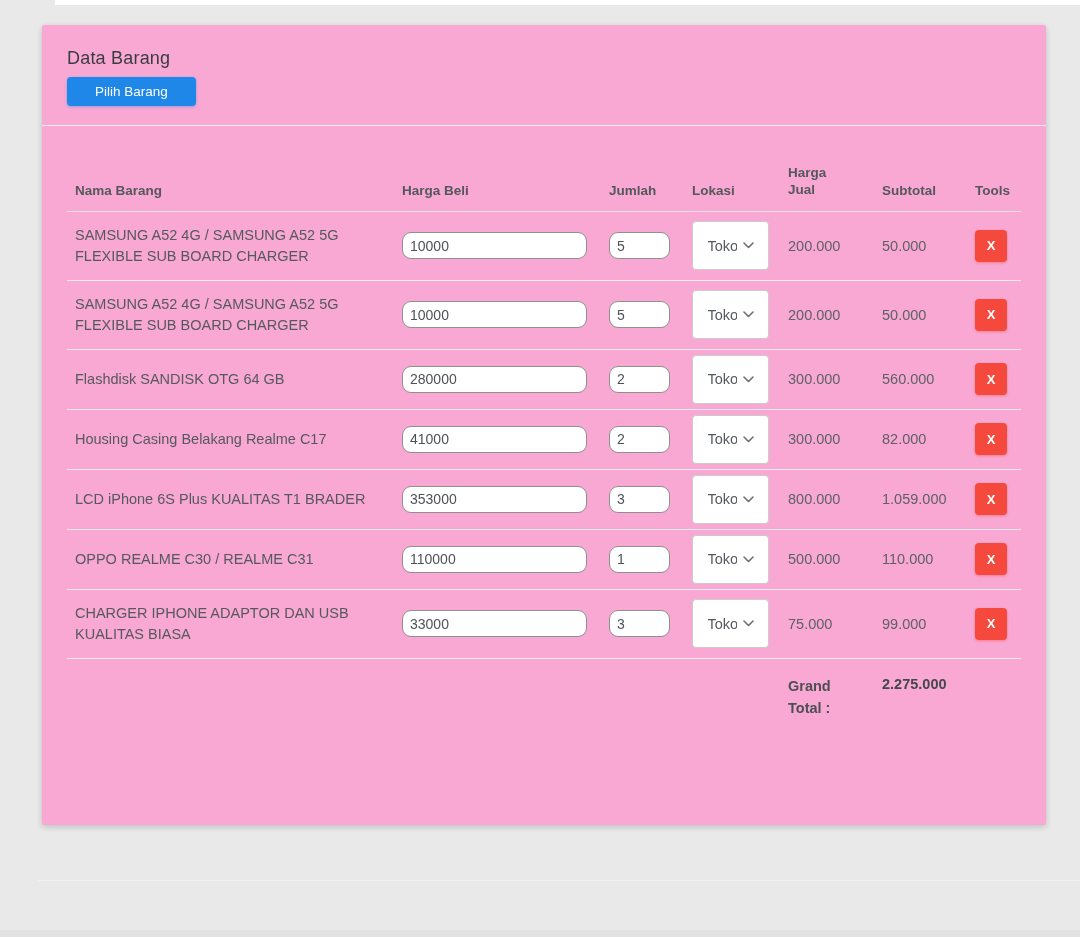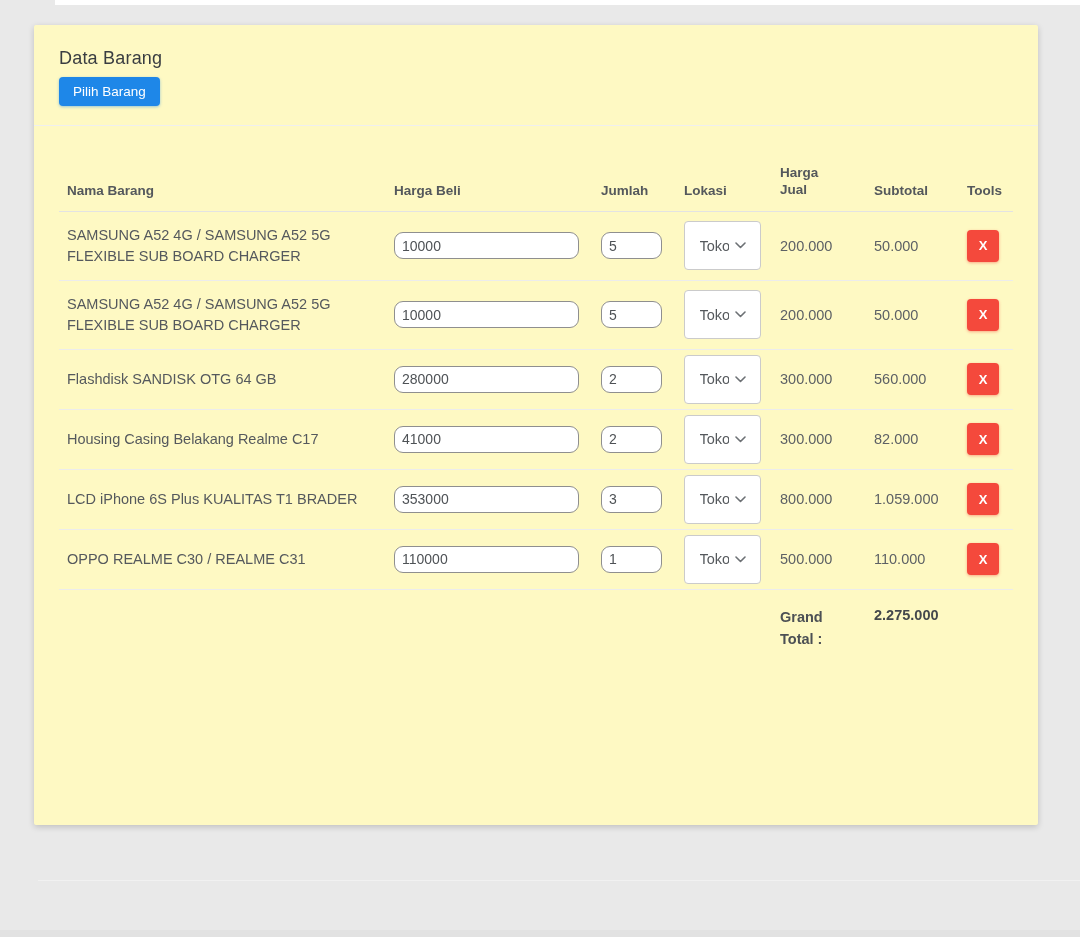"Data Barang" .card { background: #fef9c3 -> #f9a8d4; left: 34px -> 42px }
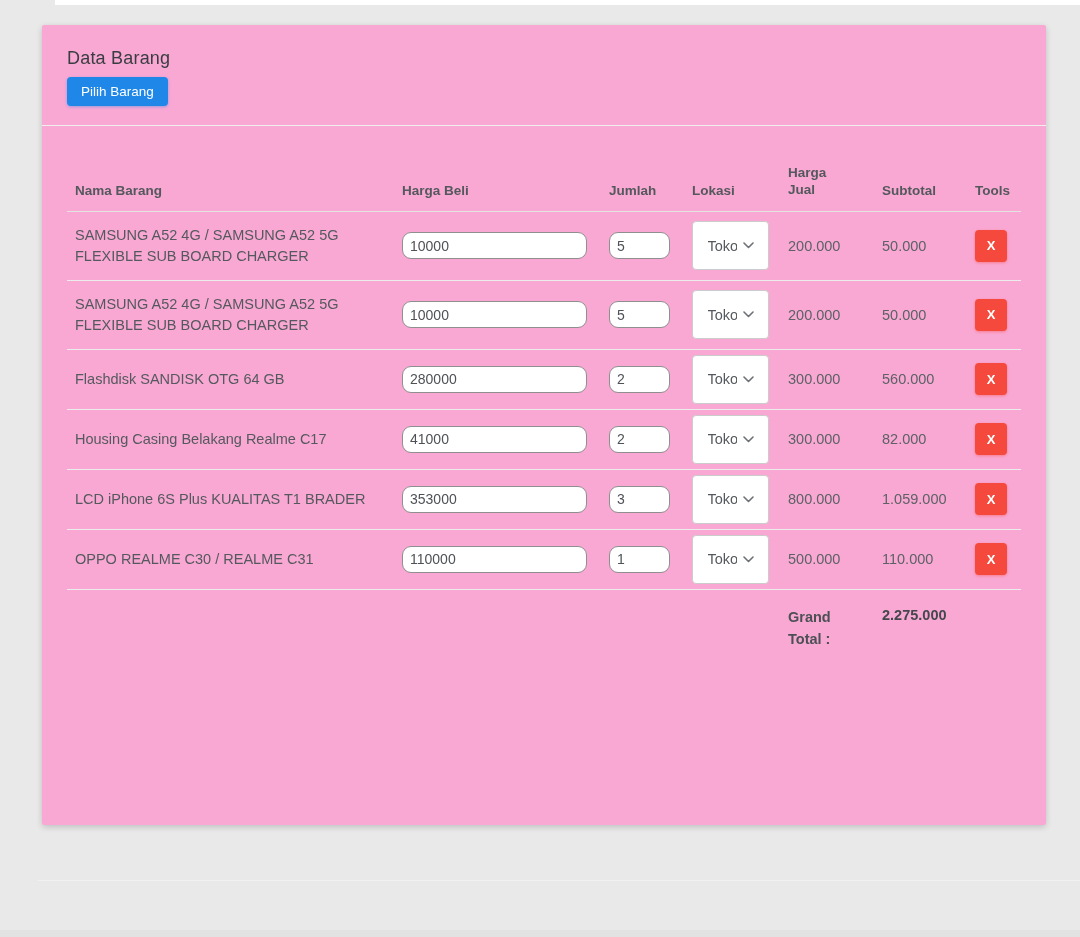"Pilih Barang" .pick-btn { padding: 7px 14px -> 7px 28px }
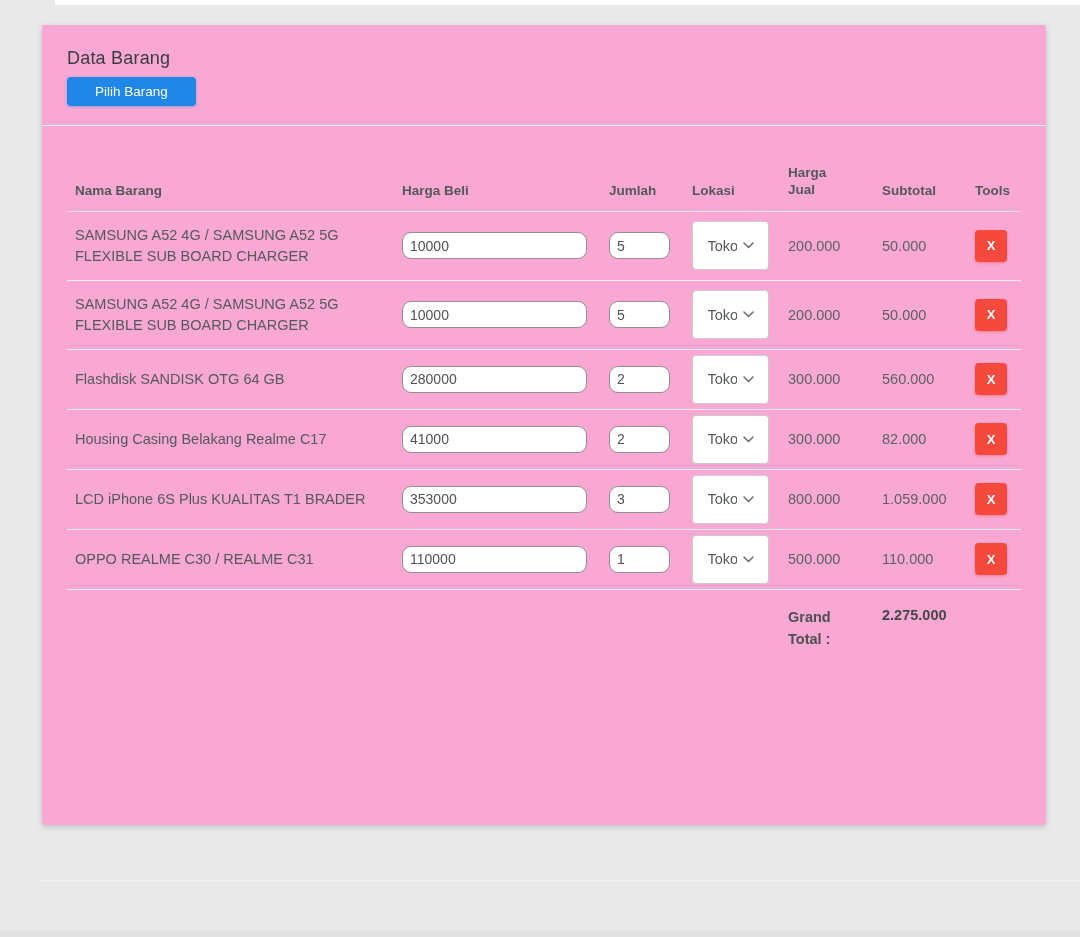"CHARGER IPHONE ADAPTOR DAN USB" tr { html: none -> <tr> <td>CHARGER IPHONE ADAPTOR DAN USB KUALITAS BIASA</td> <td> <input> </td> <td> <input> </td> <td> <div> <span>Toko</span> <span> <svg> <path></path> </svg> </span> </div> </td> <td>75.000</td> <td>99.000</td> <td> <button>X</button> </td> </tr> }
